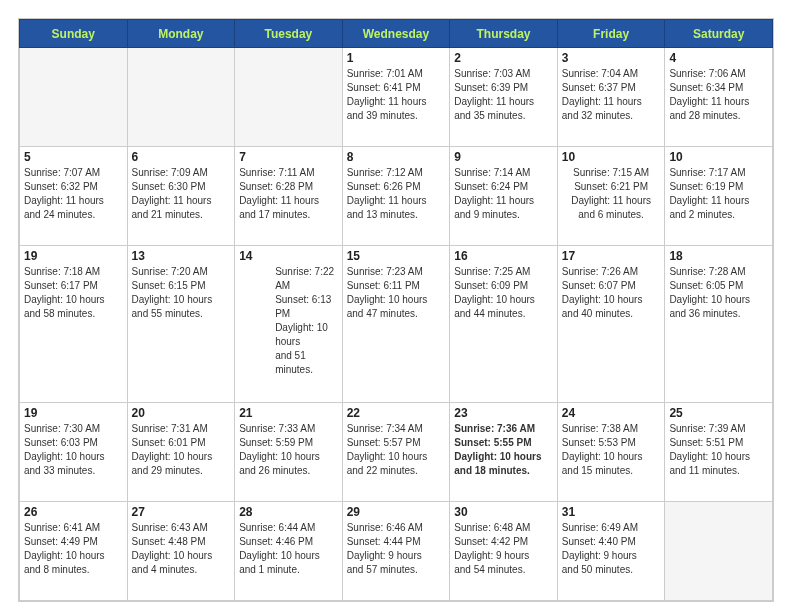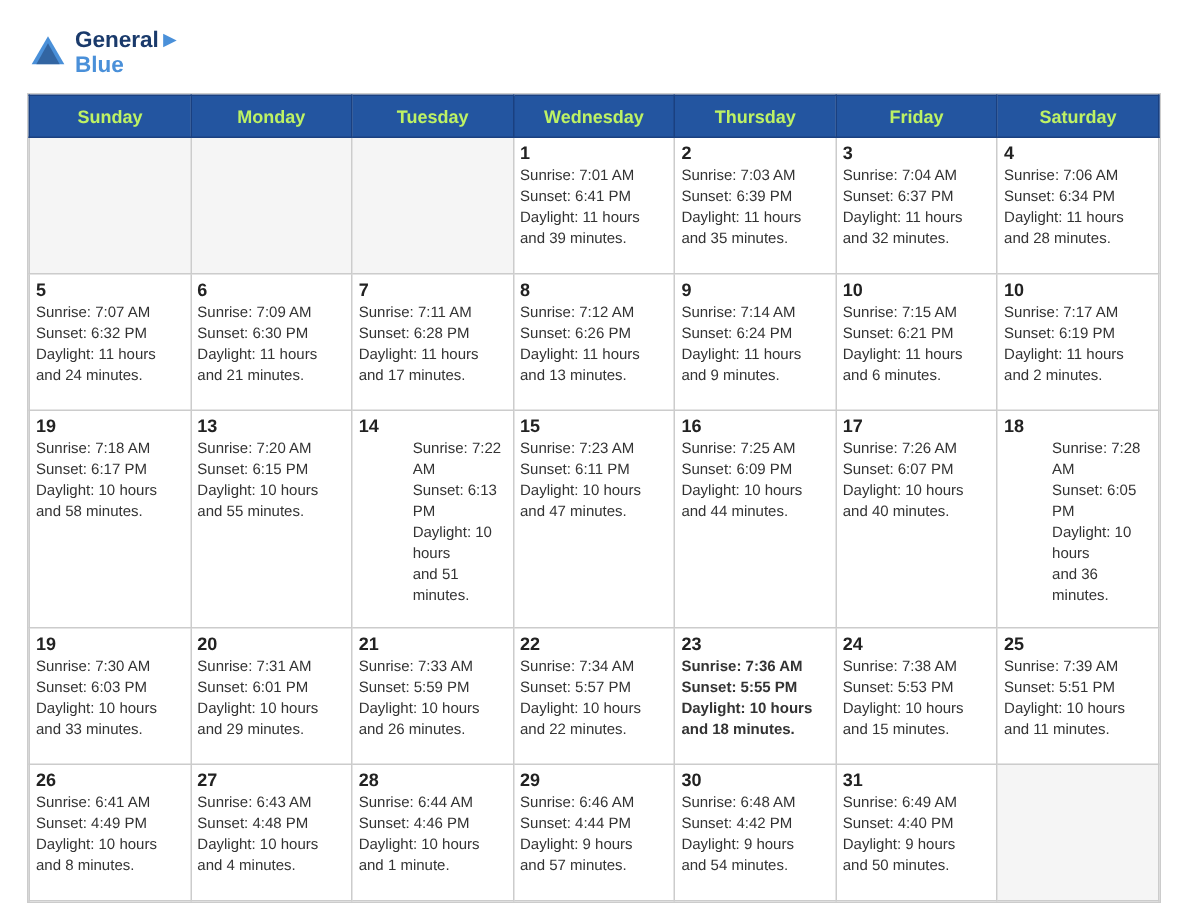"General►" div.header { html: <div> <div> <svg> <polygon></polygon> <polygon></polygon> </svg> <div> <div>General<span>►</span></div> <div>Blue</div> </div> </div> <div> <div></div> <div></div> </div> </div> -> none }
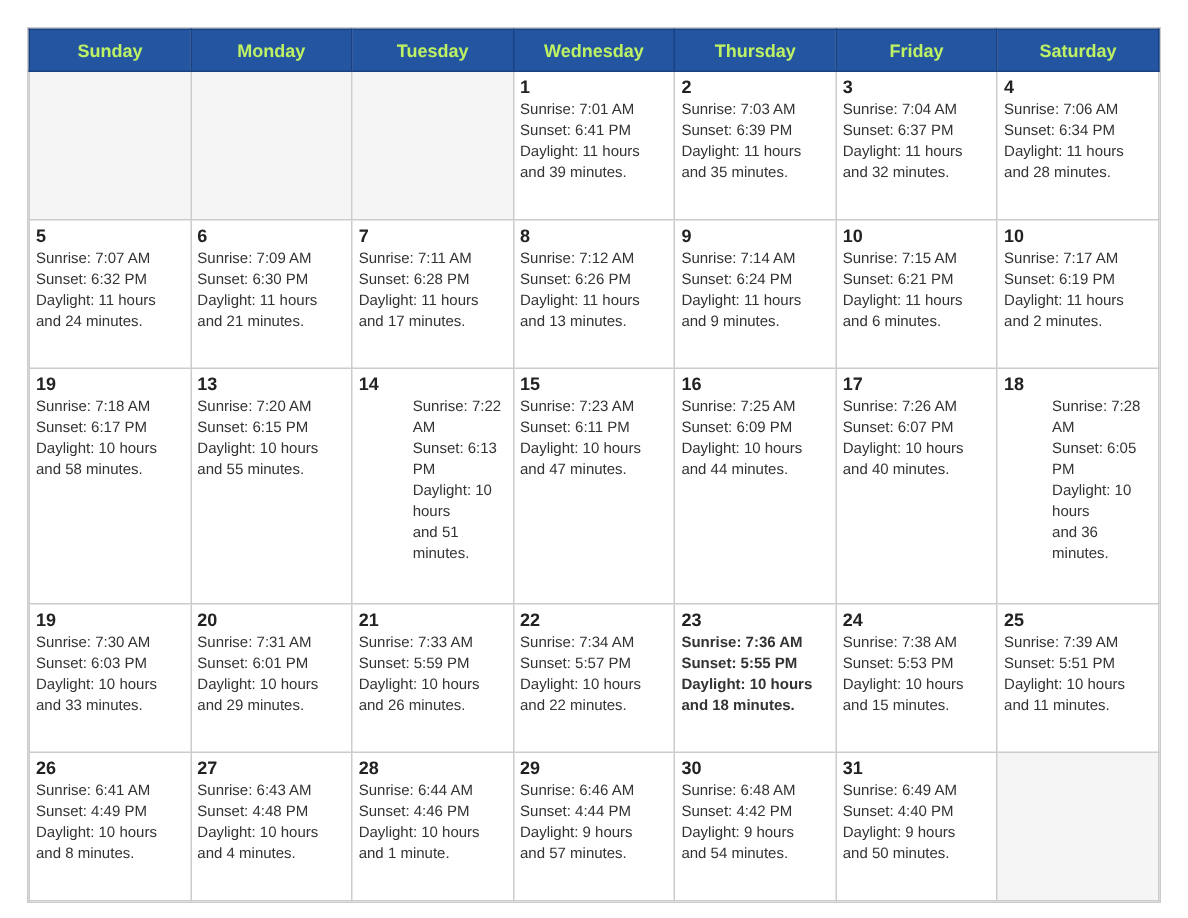"Sunrise: 7:15 AM" div.cell-text { text-align: none -> center }
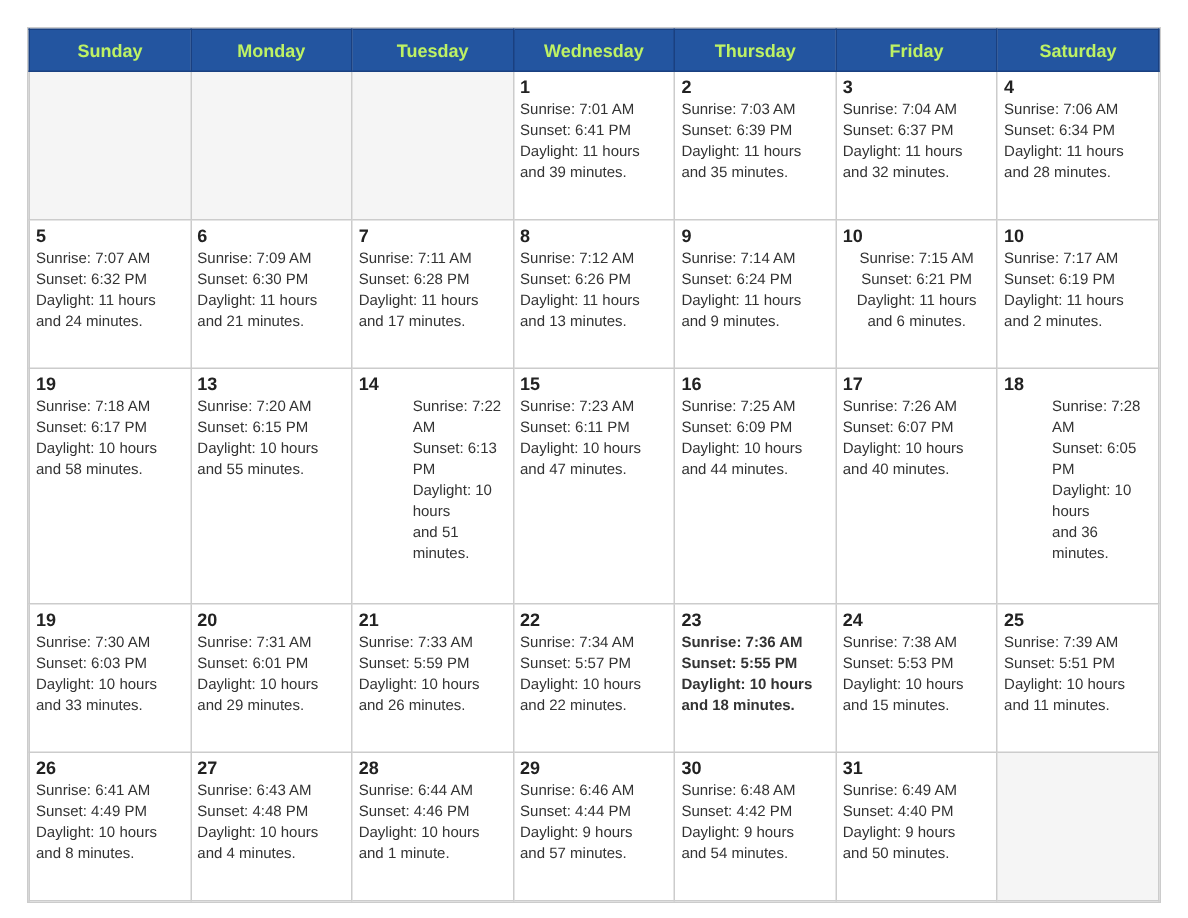"Sunrise: 7:28 AM" div.cell-text { margin-left: 32px -> none }
